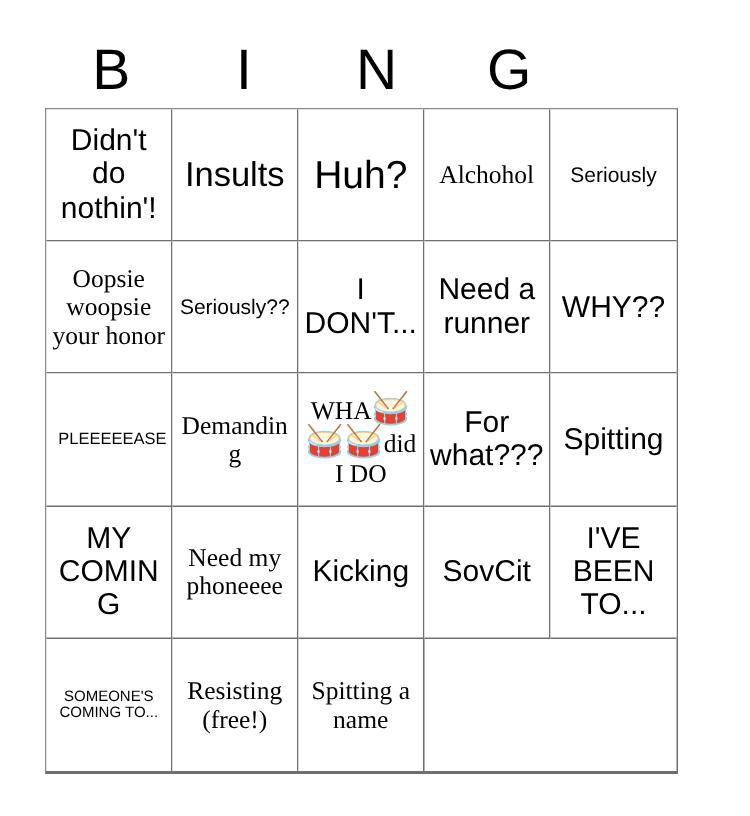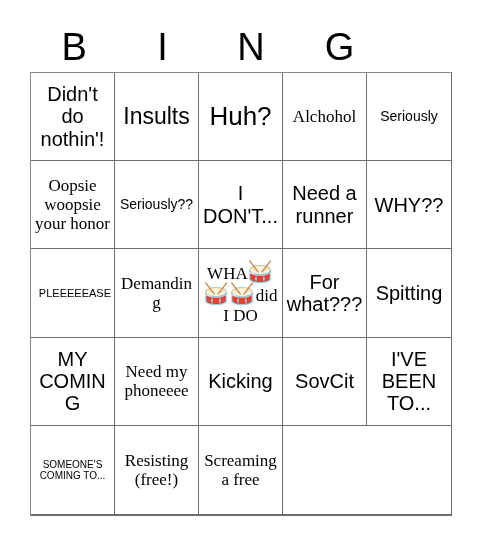"Screaming a free" span.cell-text { text: Screaming a free -> Spitting a name }
